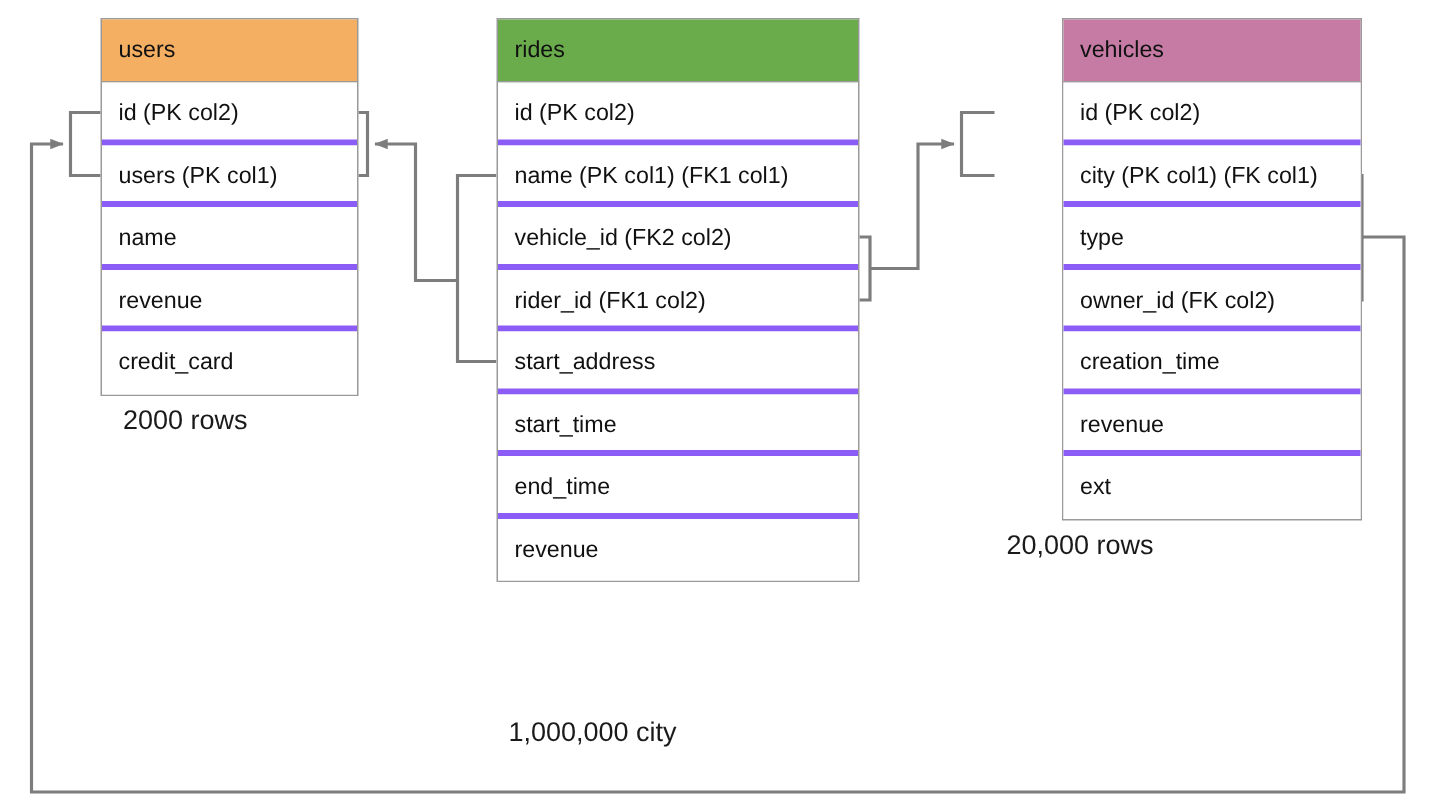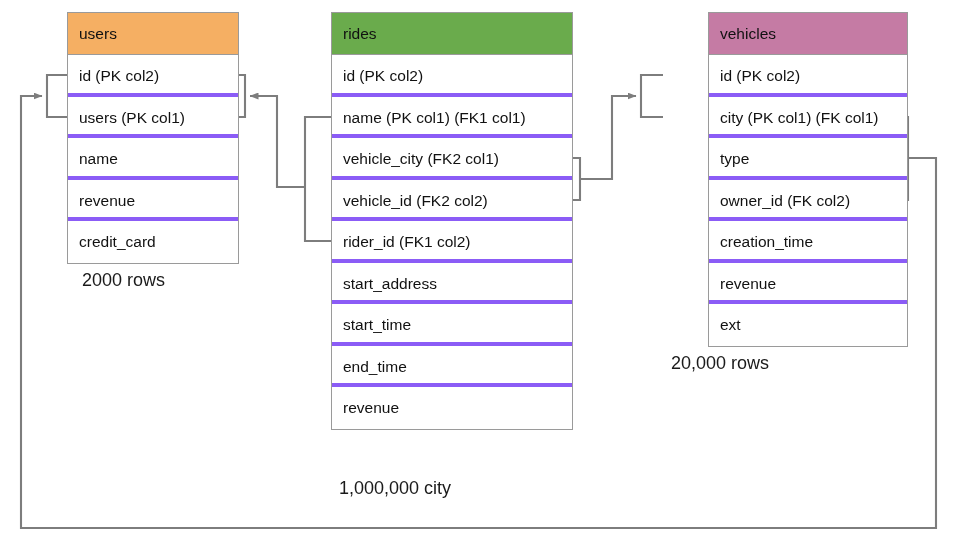"vehicle_city (FK2 col1)" div.entity-field { html: <div>vehicle_city (FK2 col1)</div> -> none }
